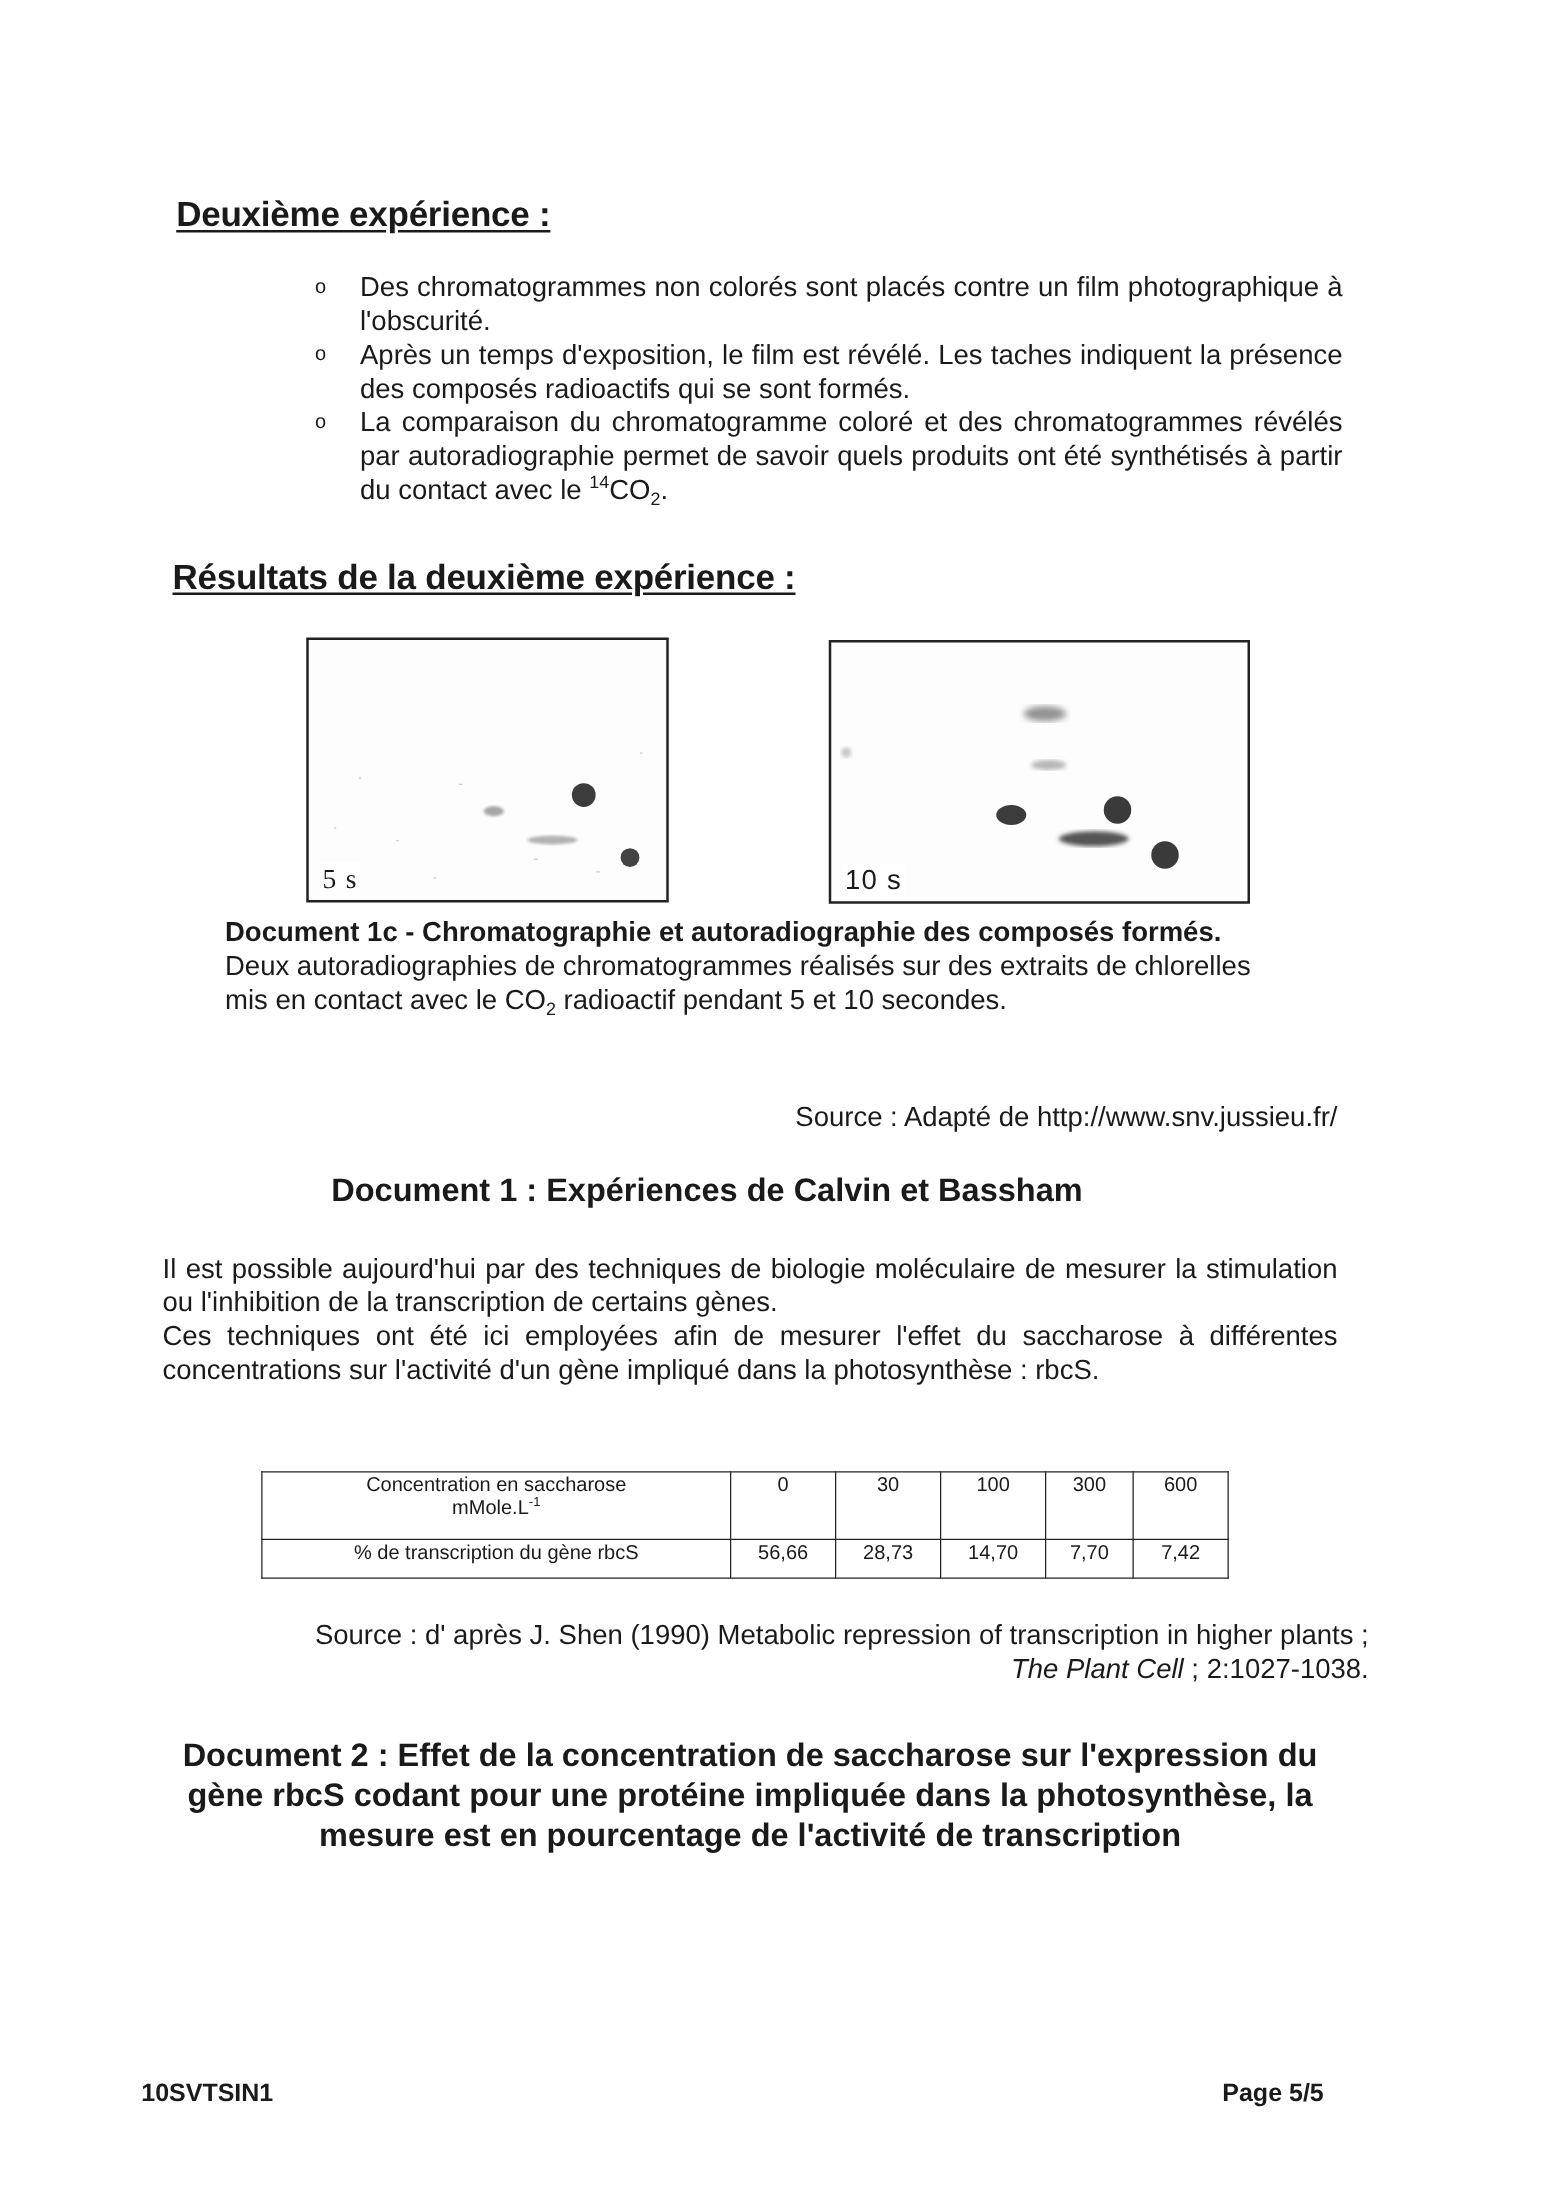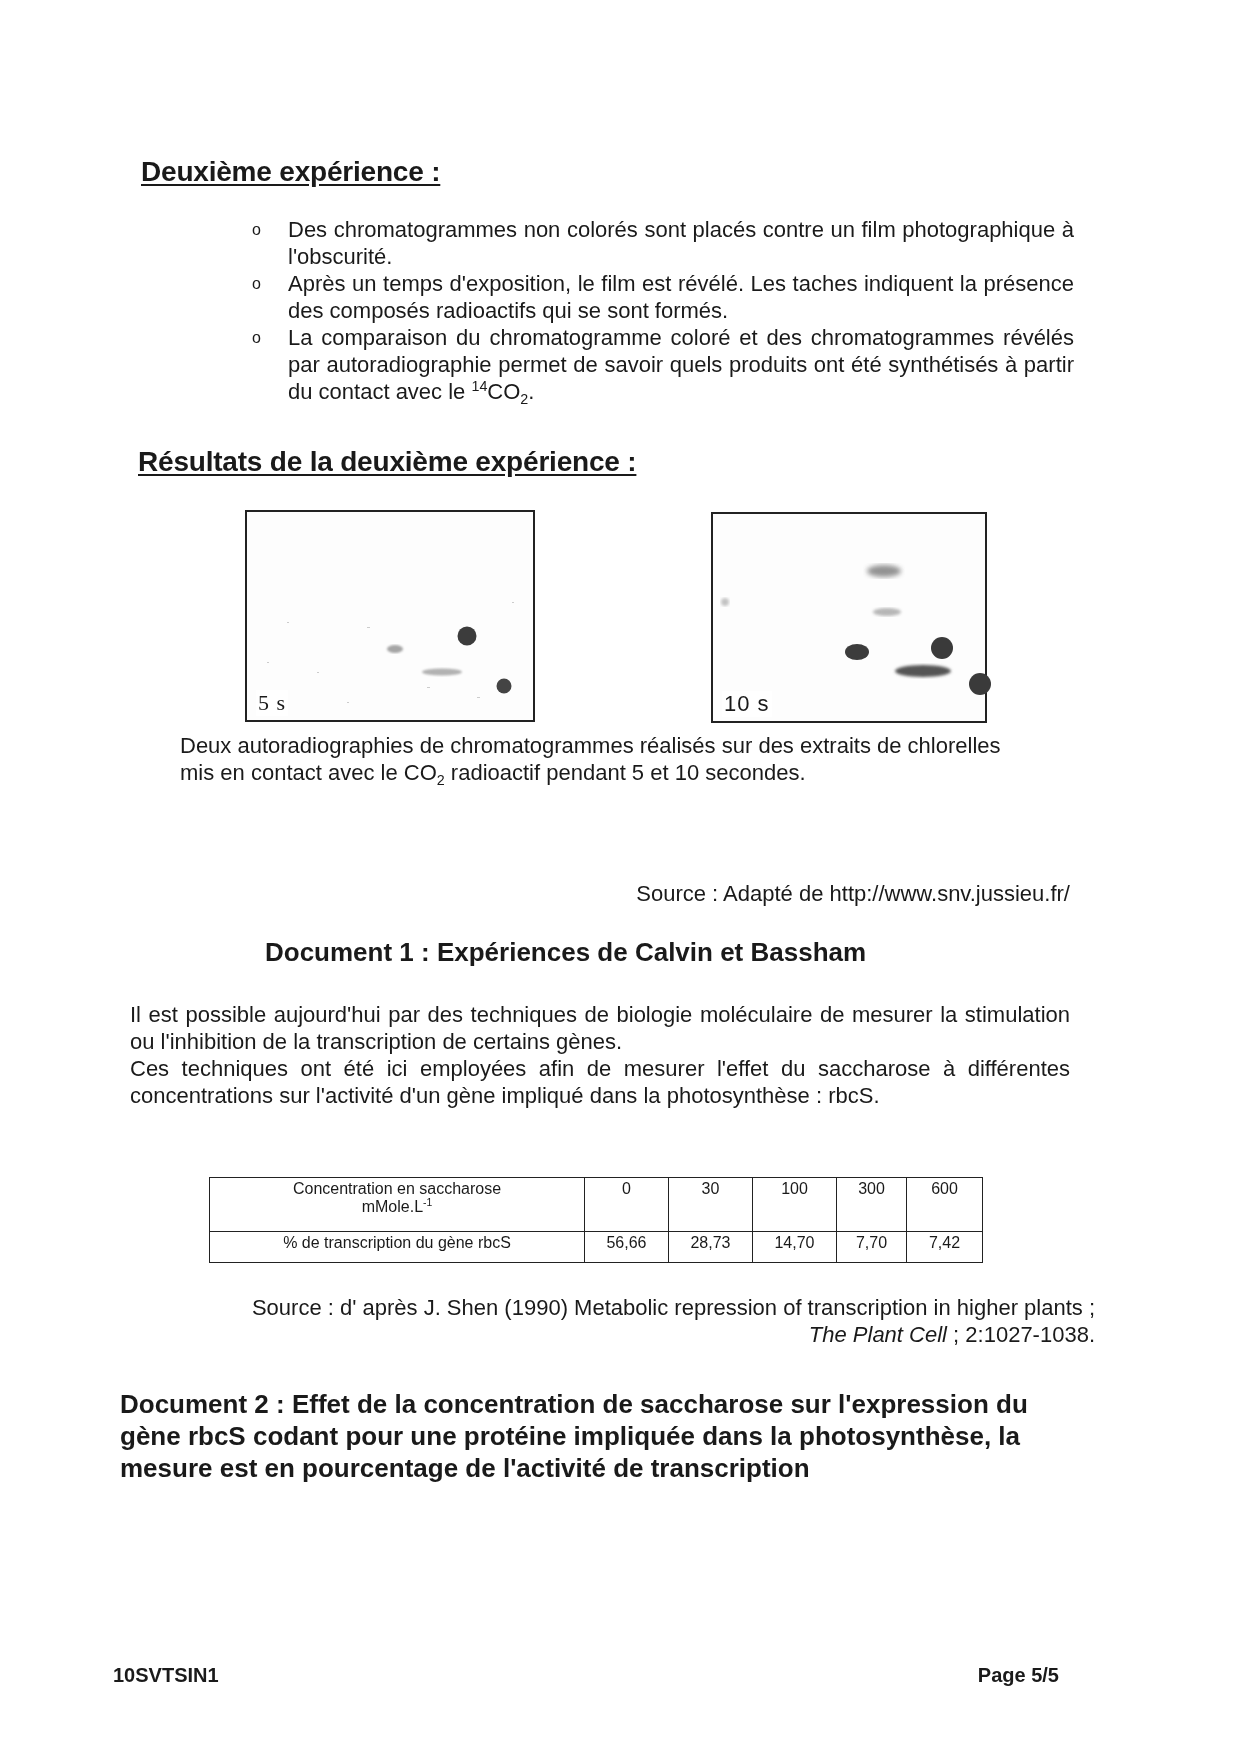"10 s" div.auto-box { margin-left: 48px -> none; width: 276px -> 337px }
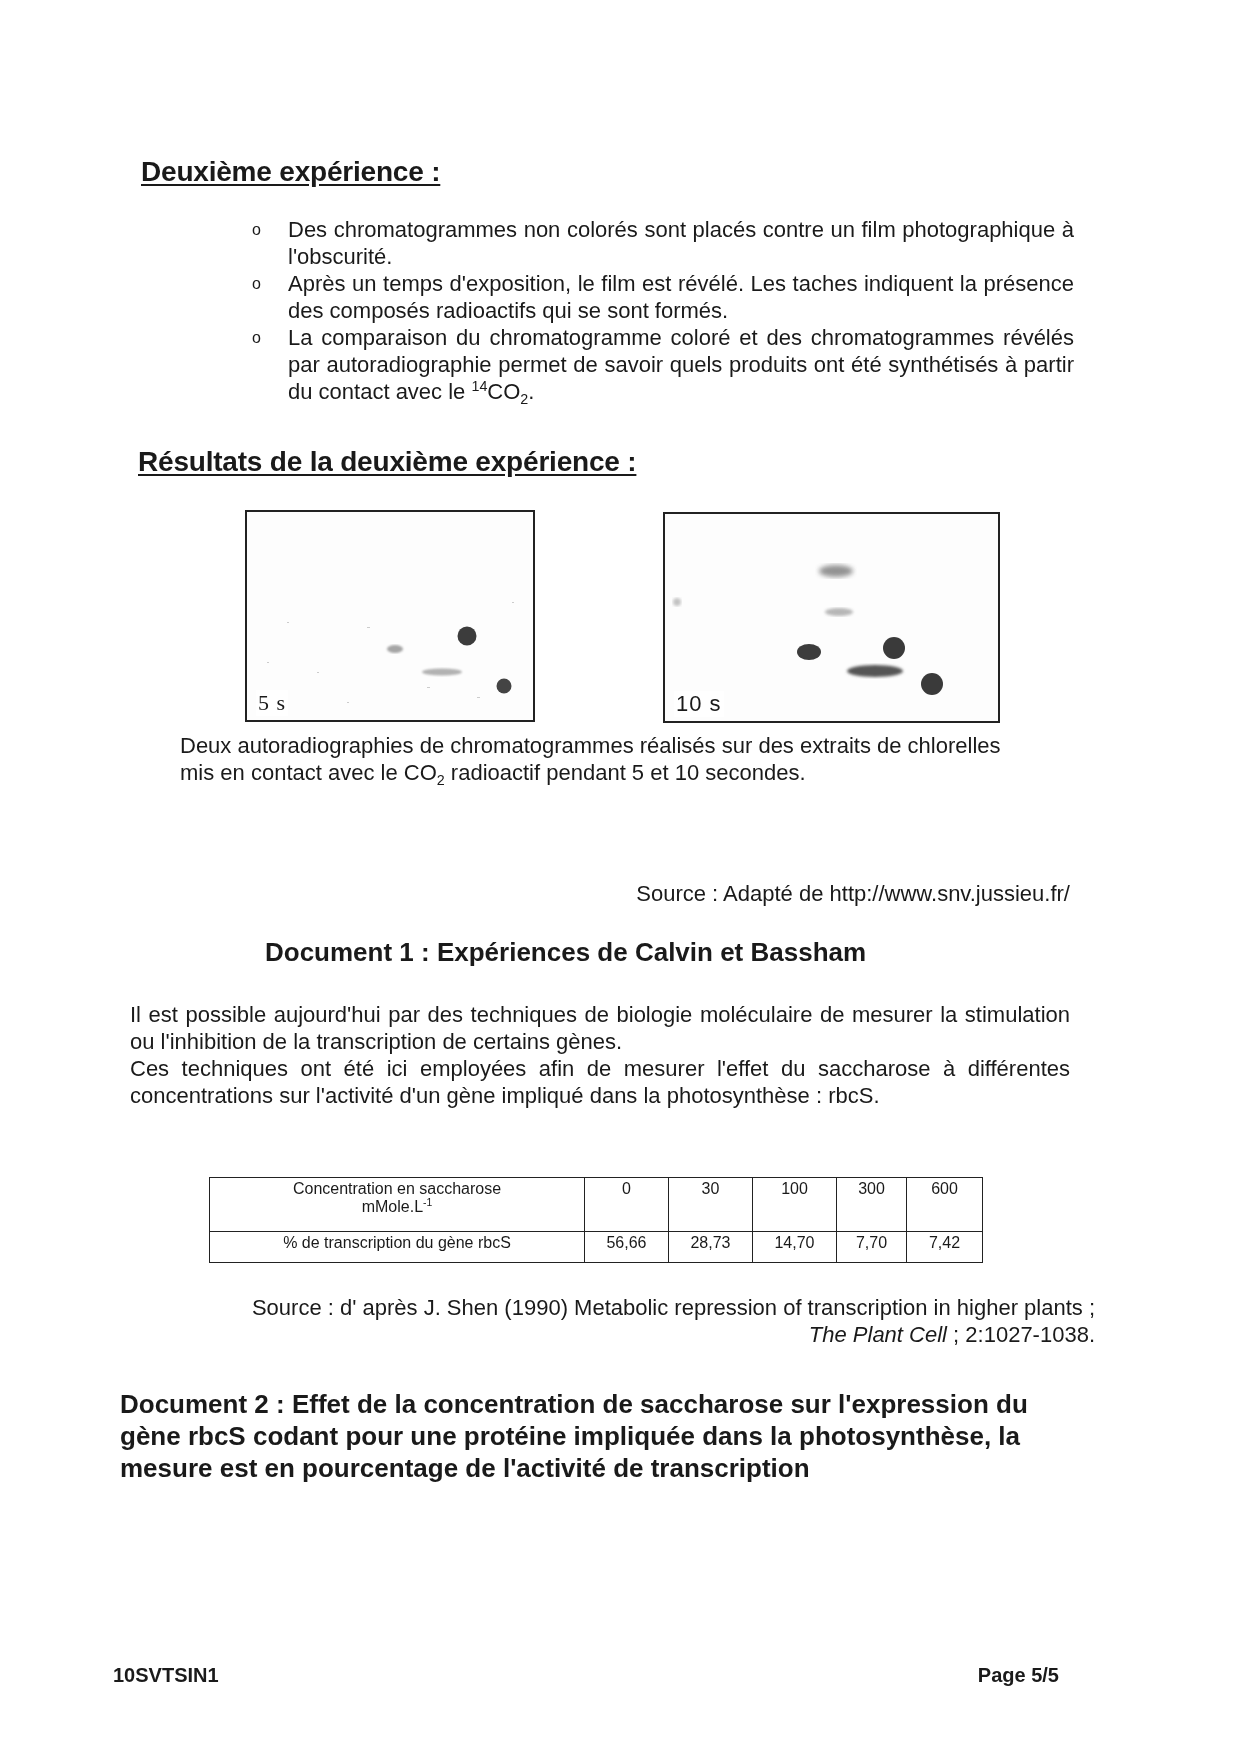"Document 1c - Chromatographie et" div.caption-bold { html: none -> <div>Document 1c - Chromatographie et autoradiographie des composés formés.</div> }
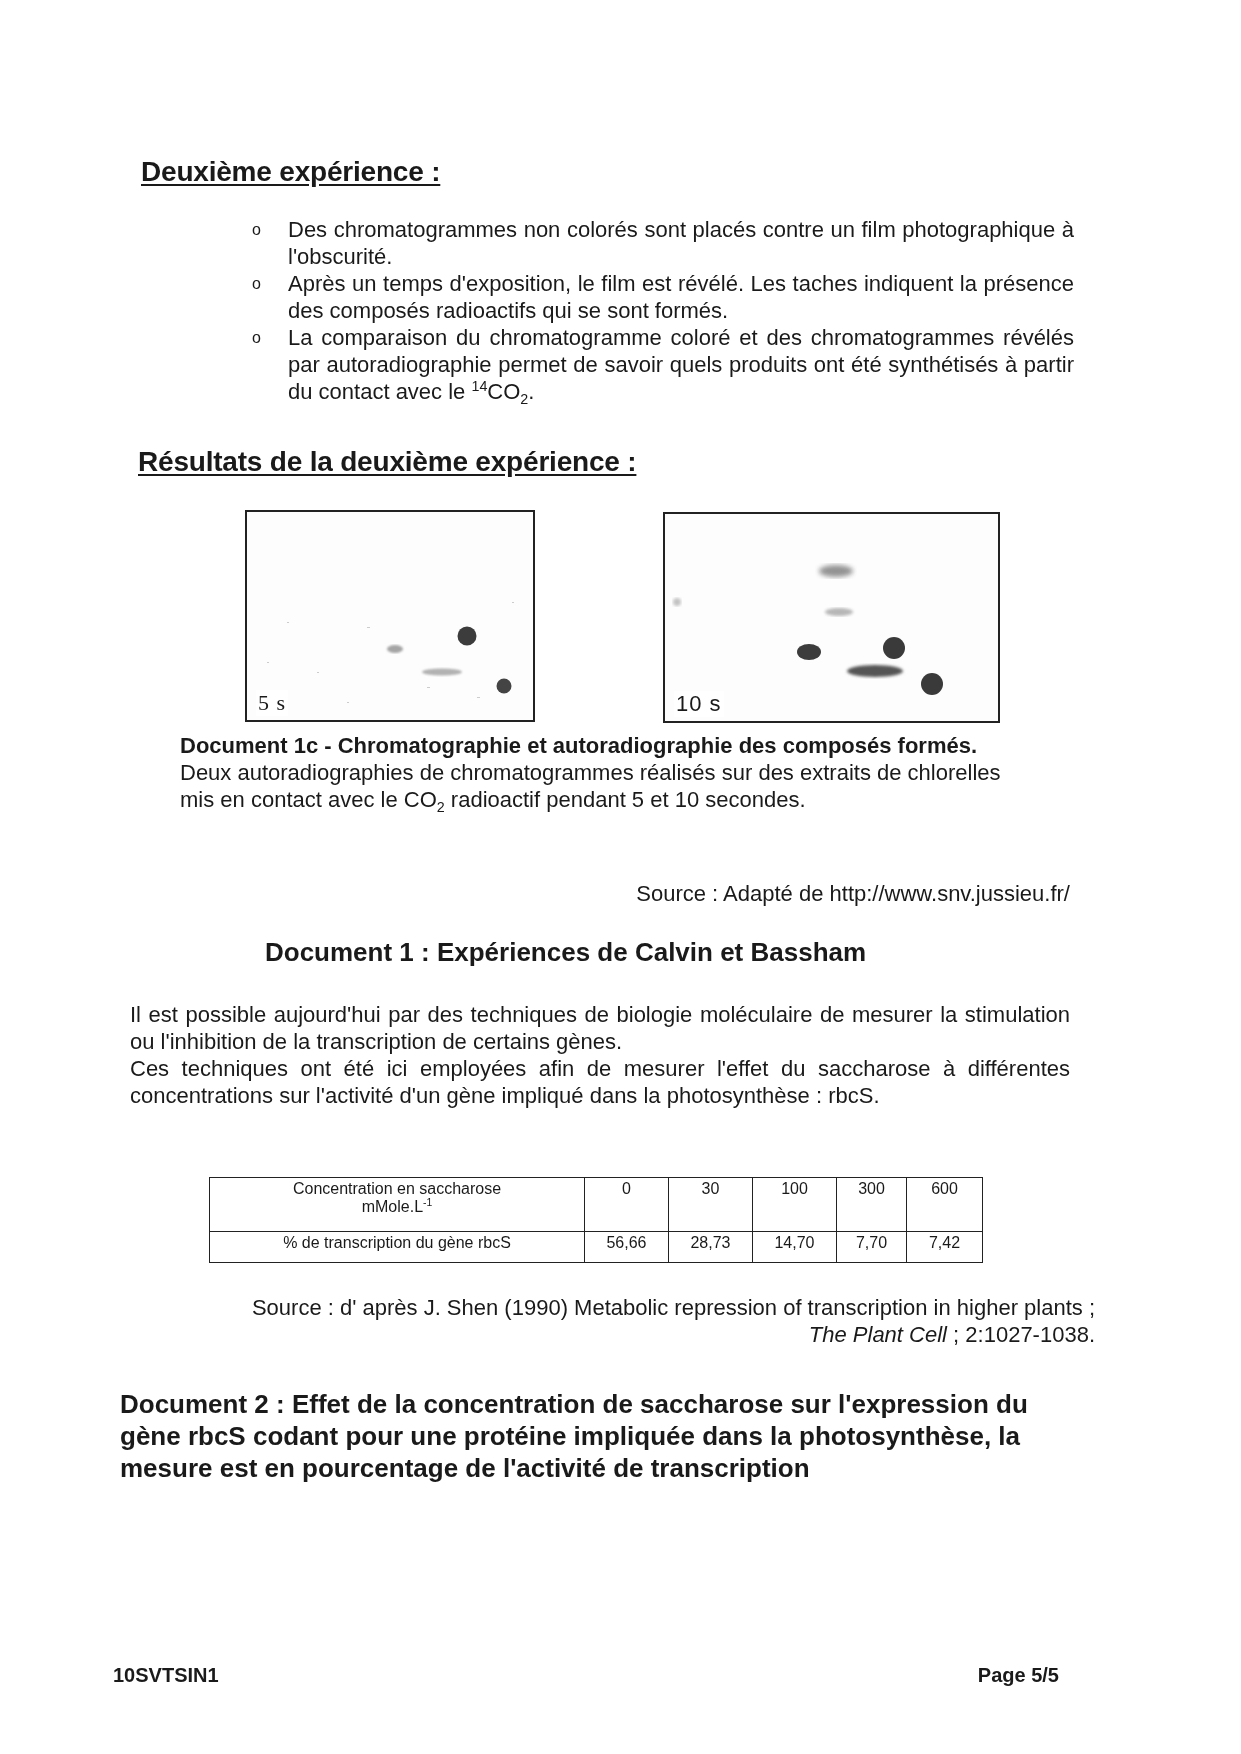"Document 2 : Effet de" .doc2-title { text-align: left -> center }
